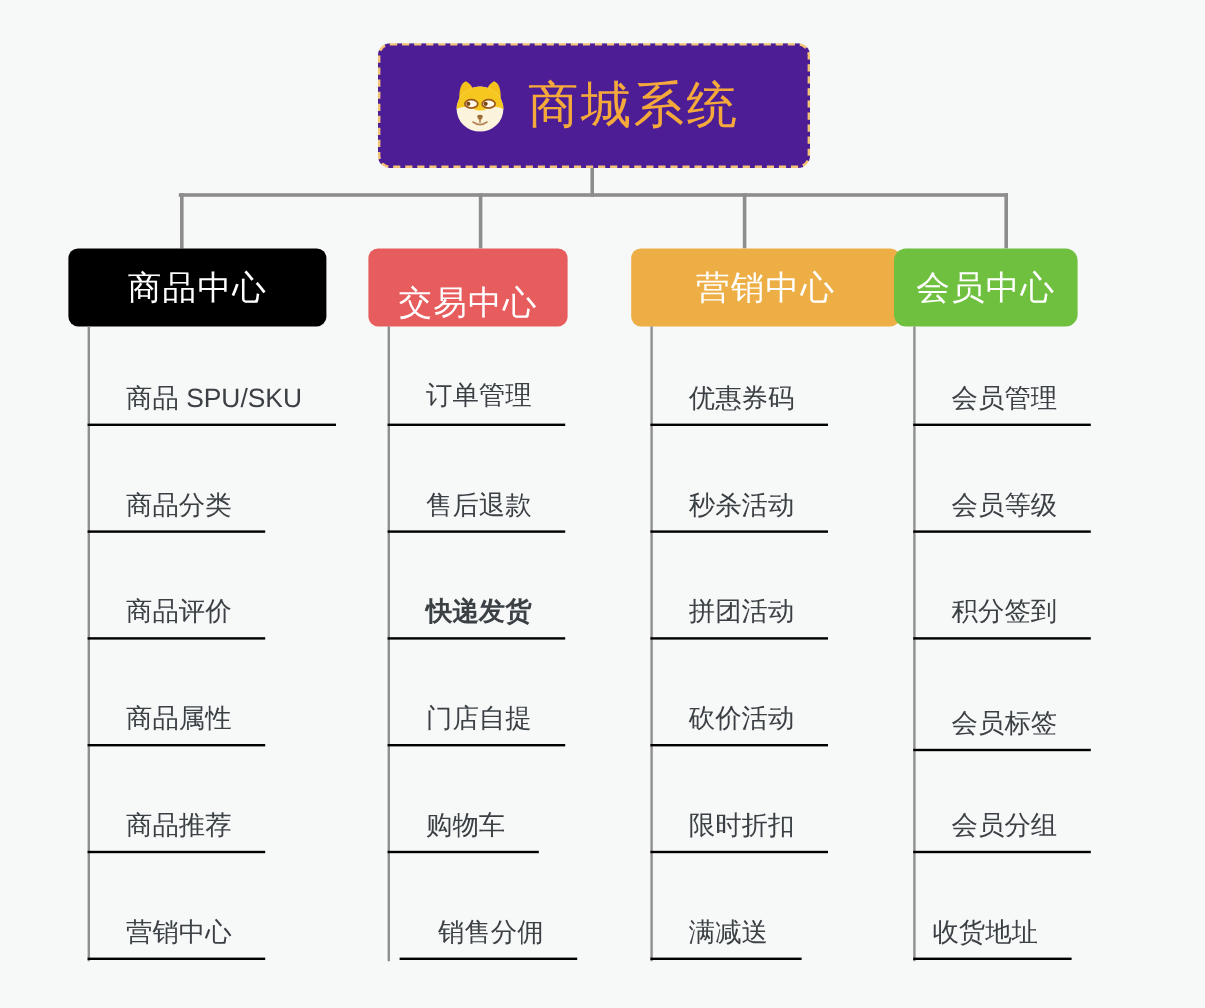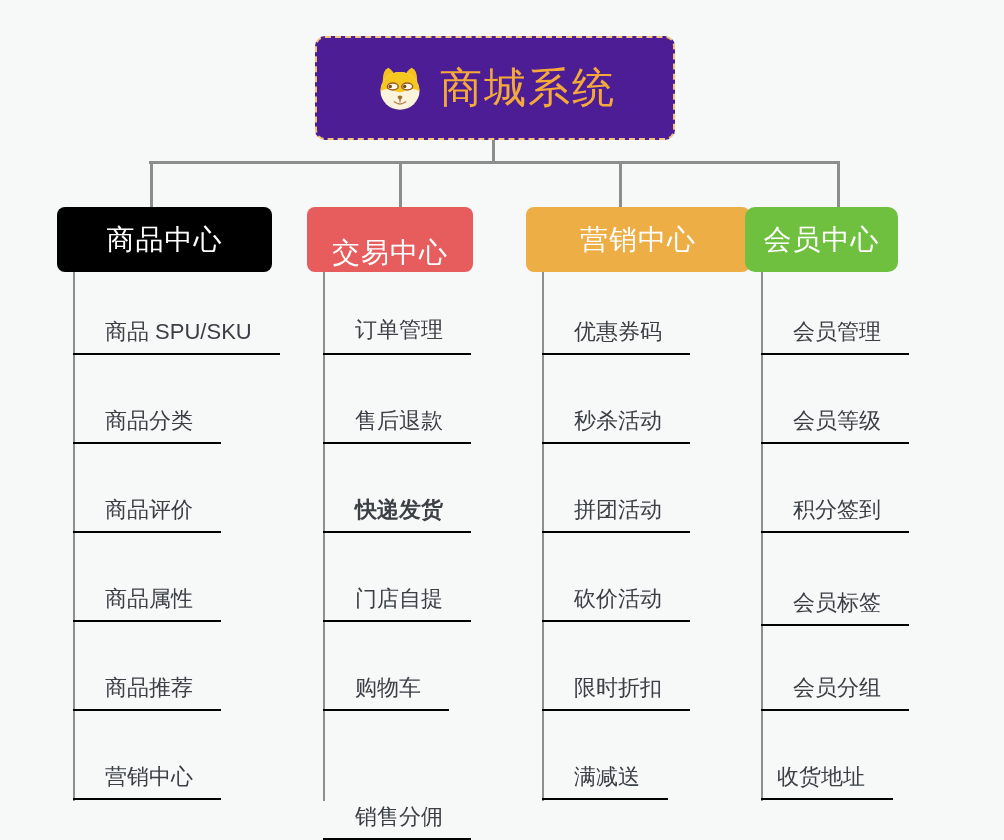"销售分佣" div.leaf { left: 323px -> 333px; margin-top: 40px -> none }
